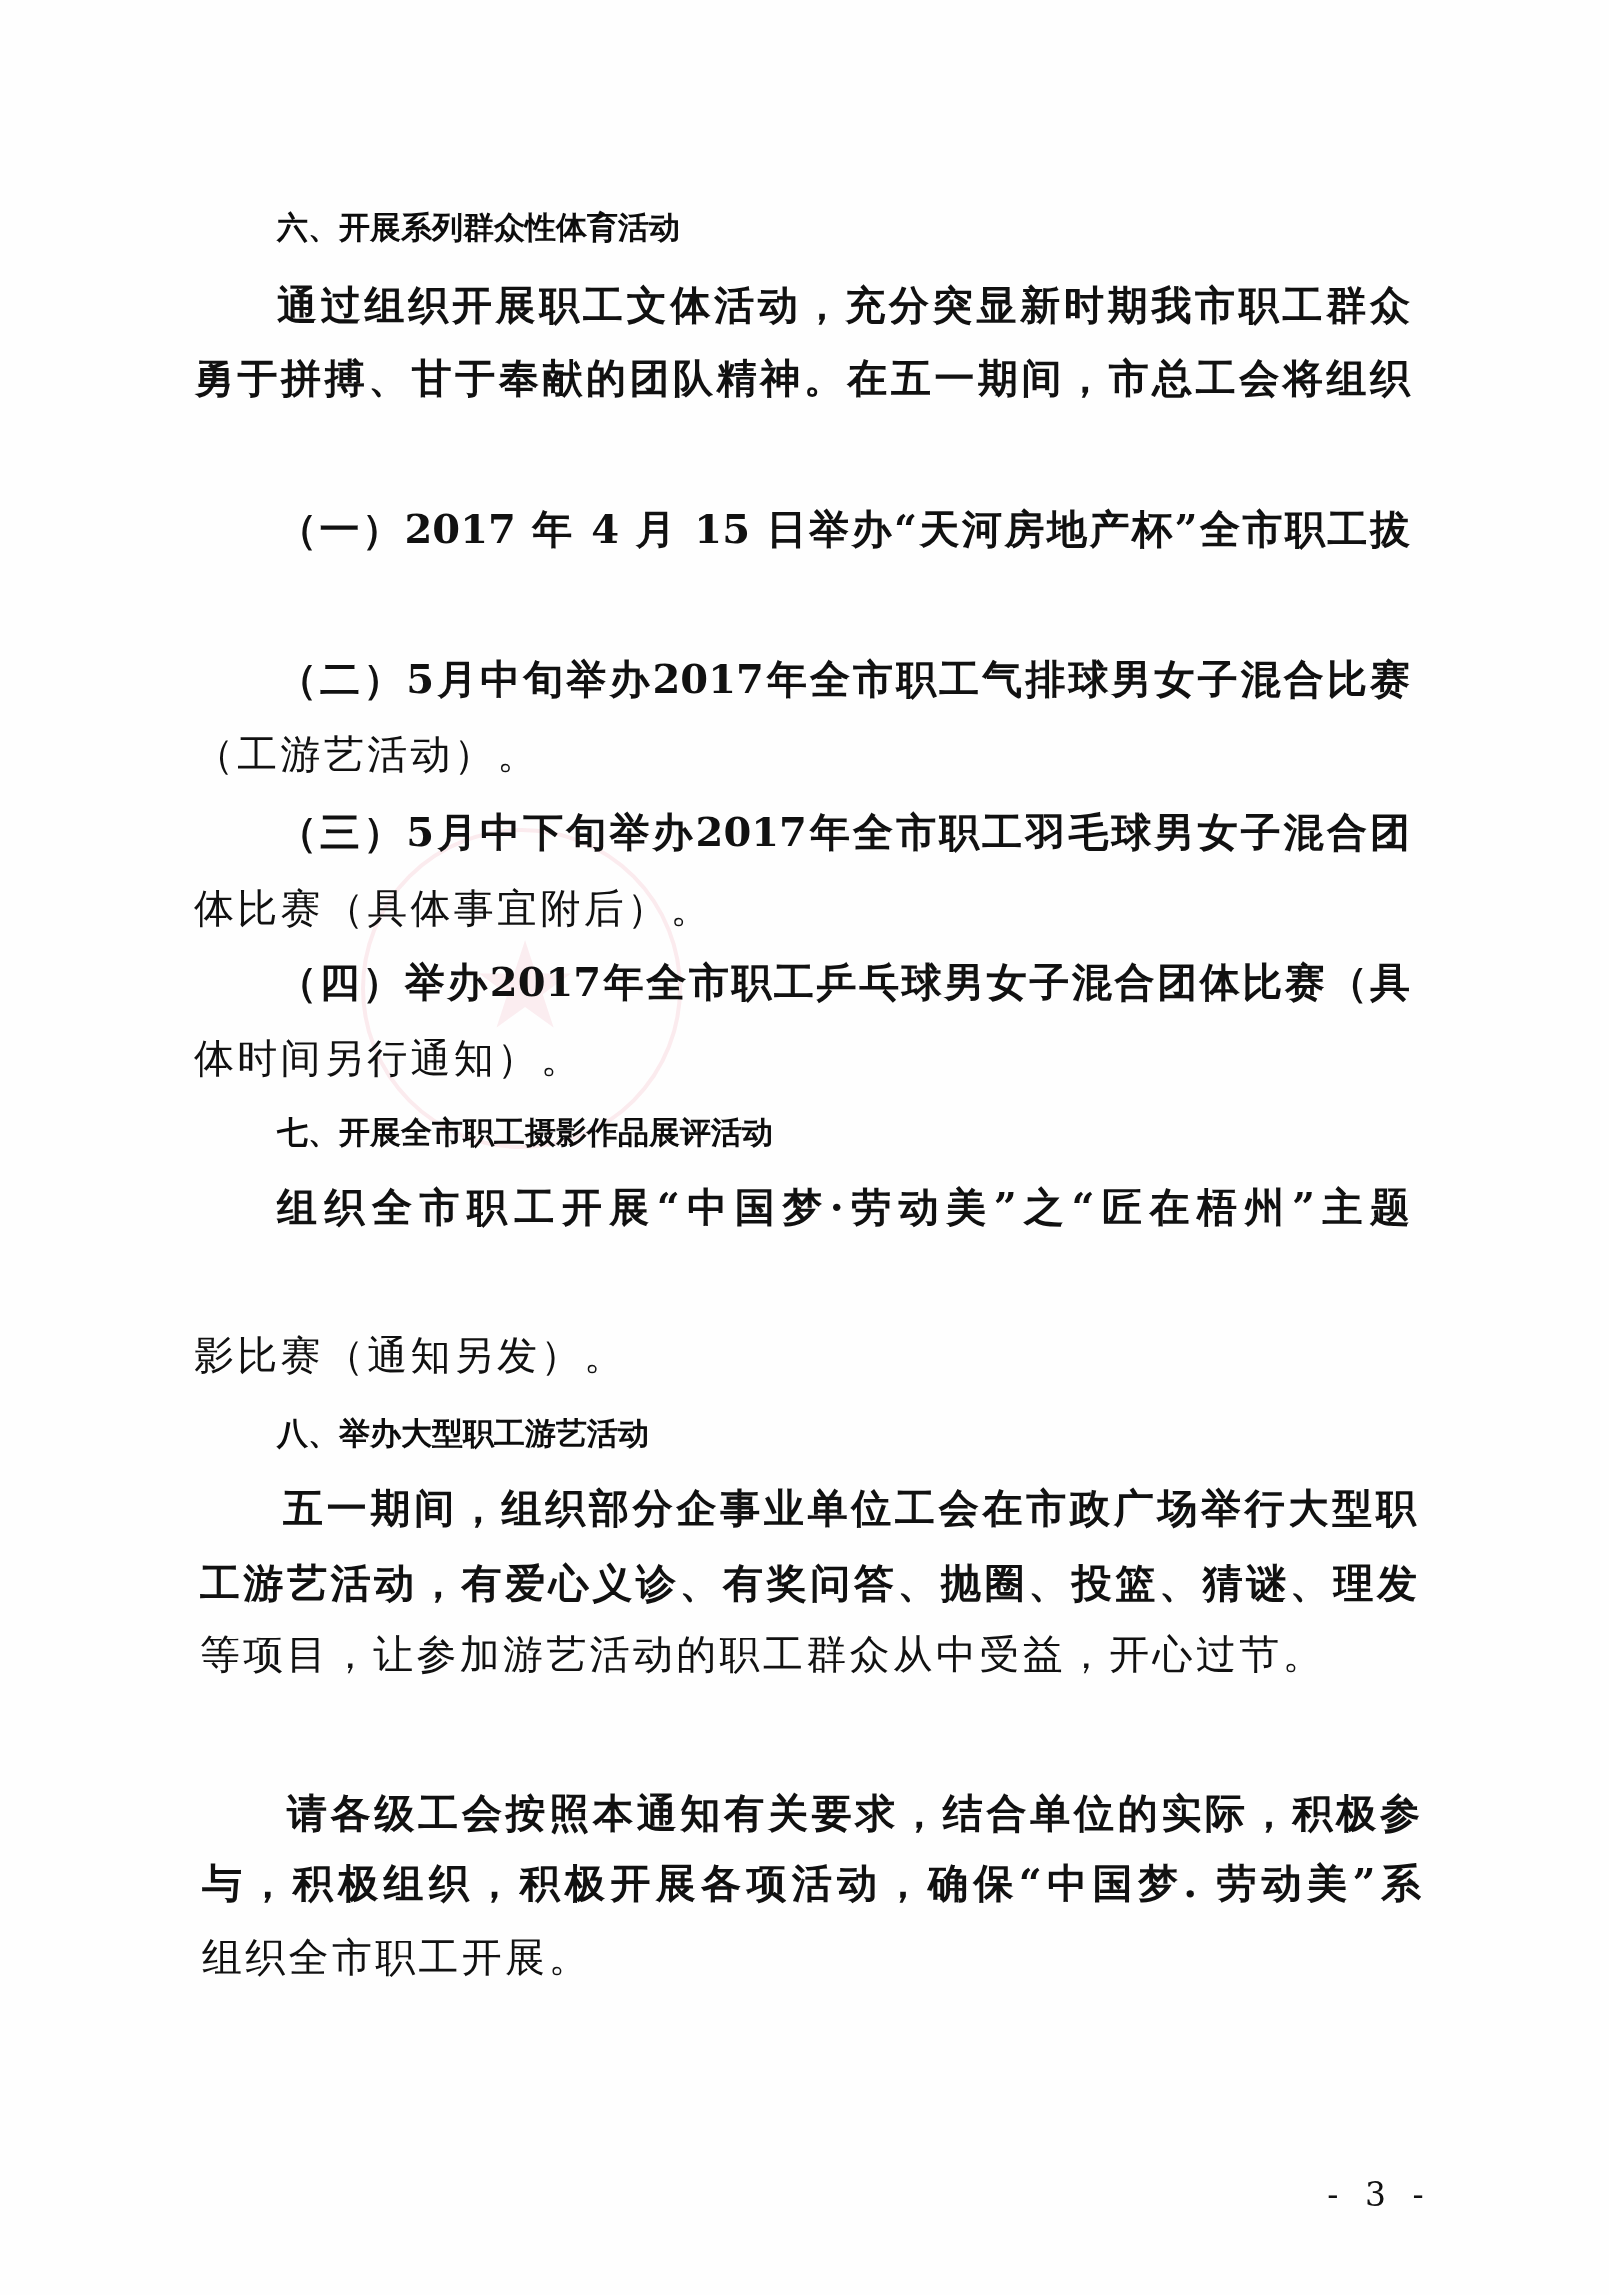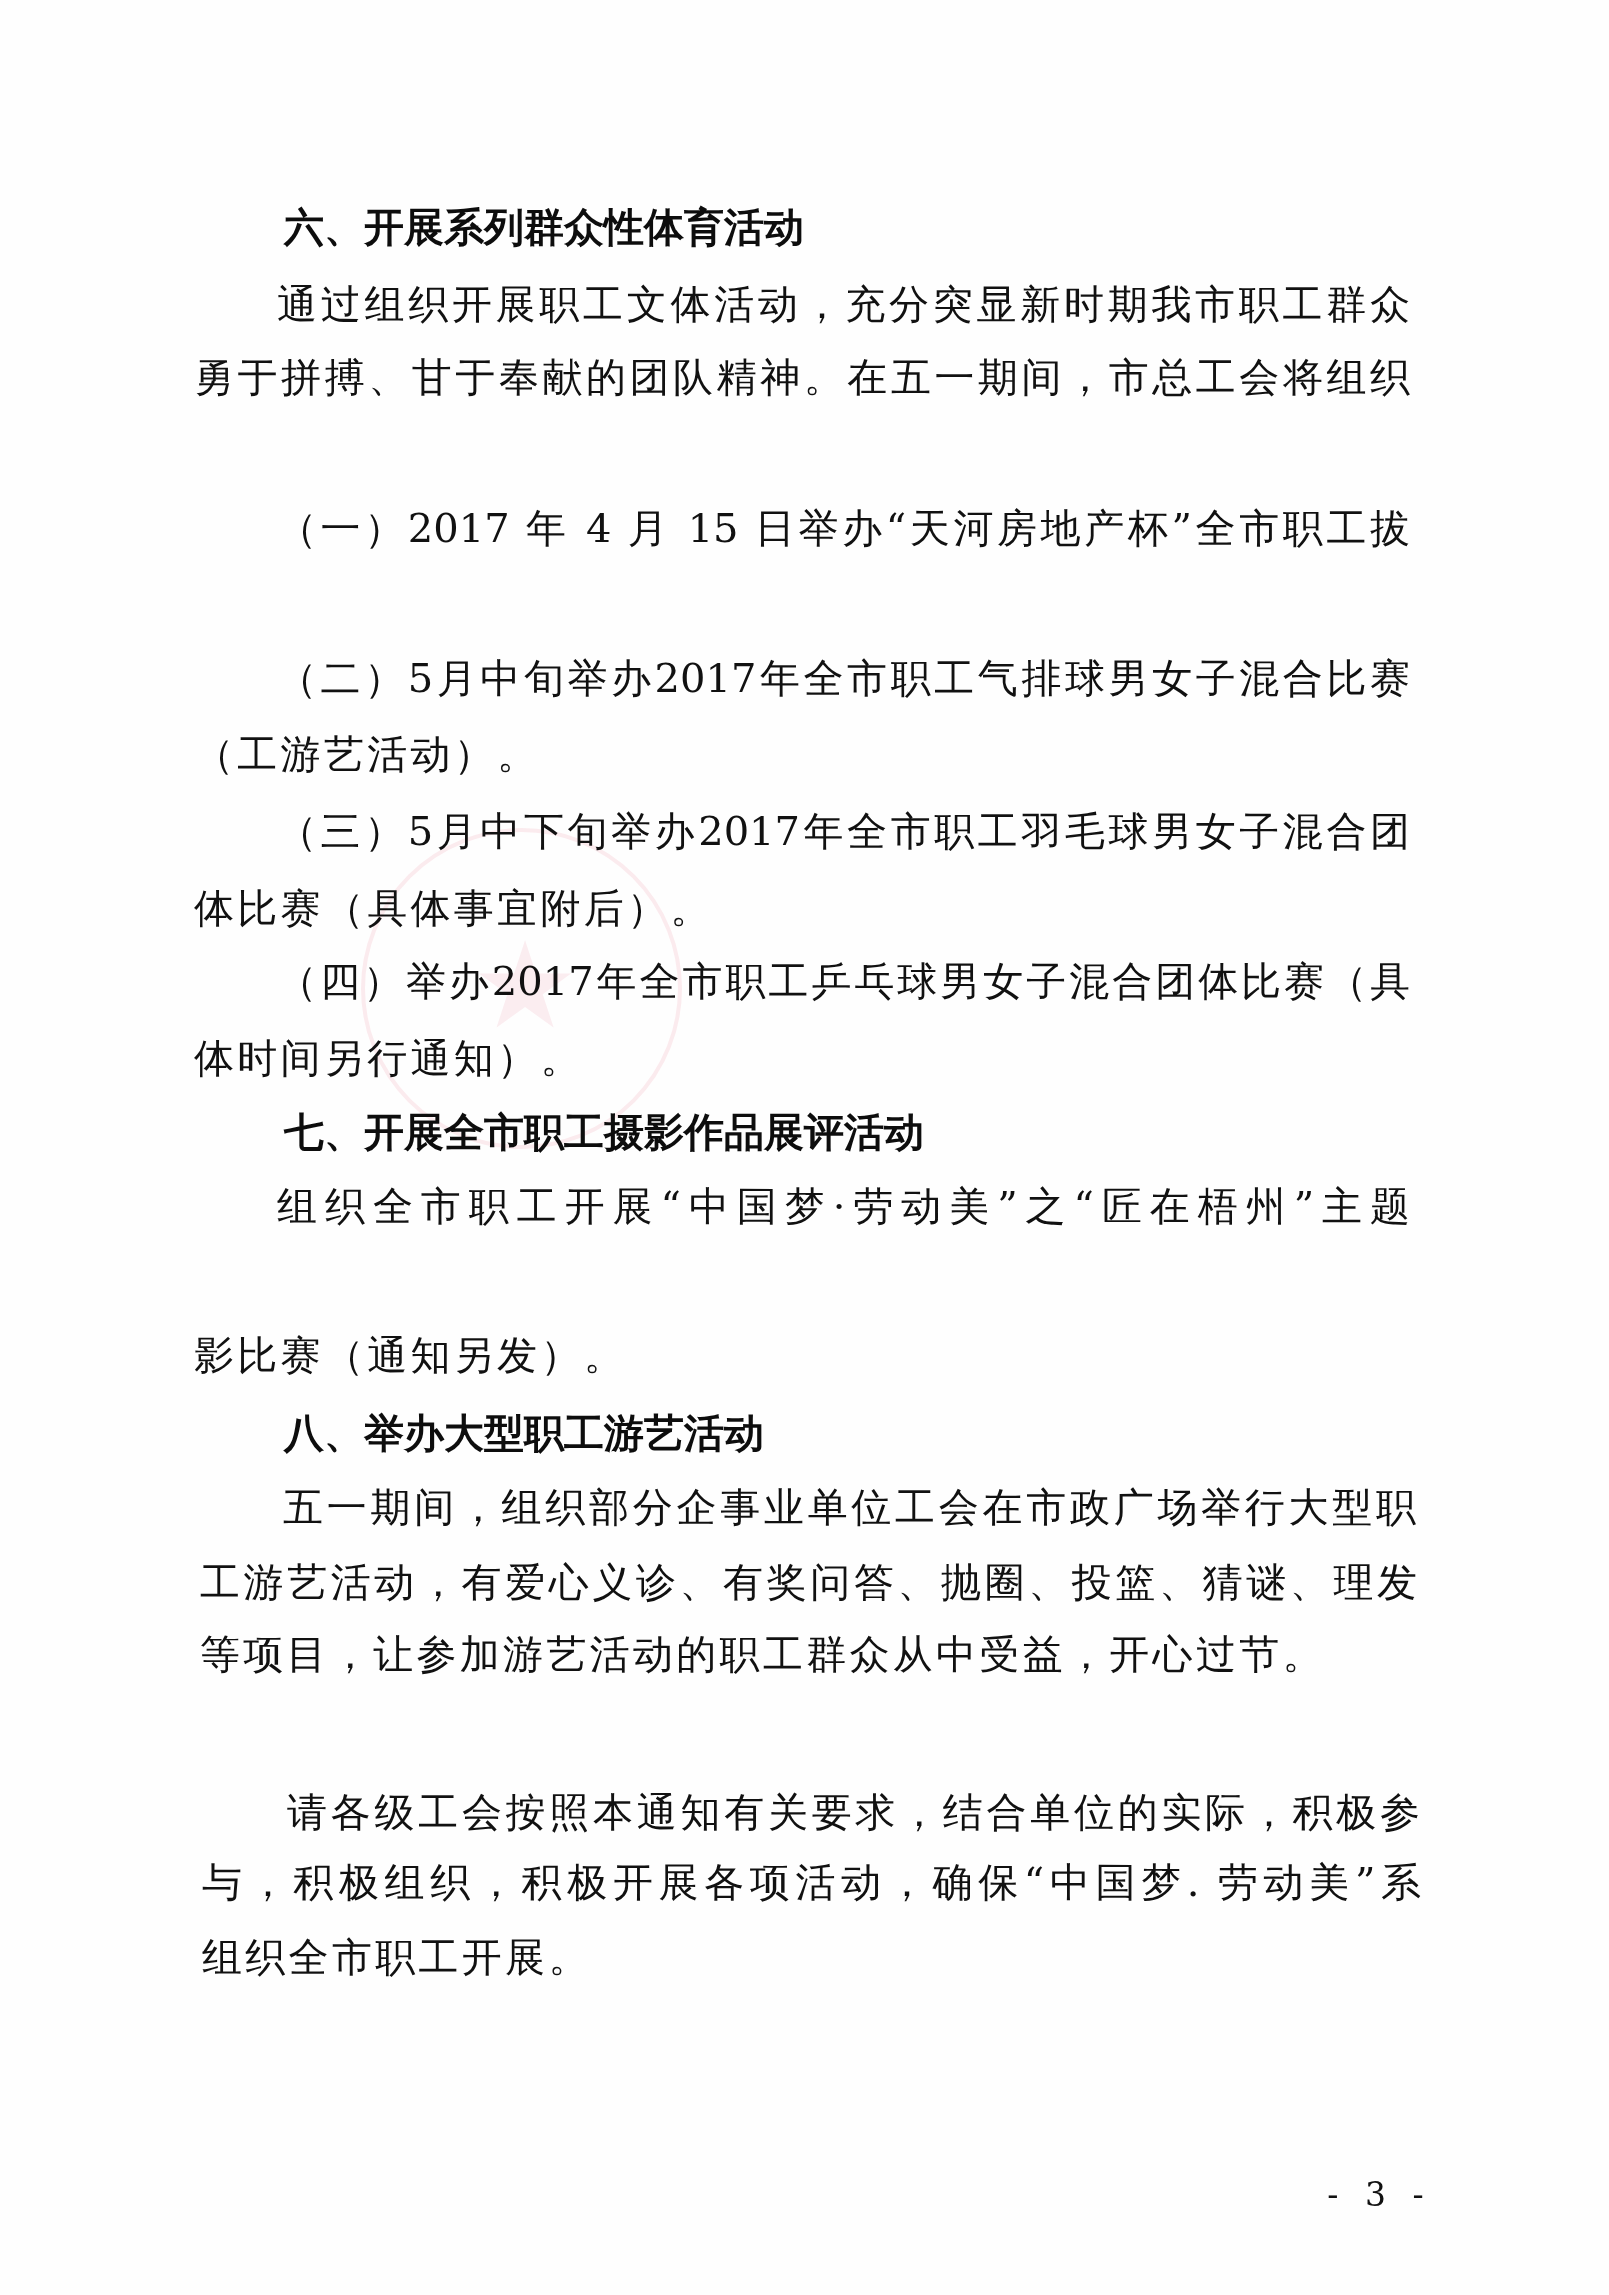"六、开展系列群众性体育活动" .line.heading { font-size: 40px -> 31px; left: 284px -> 277px }
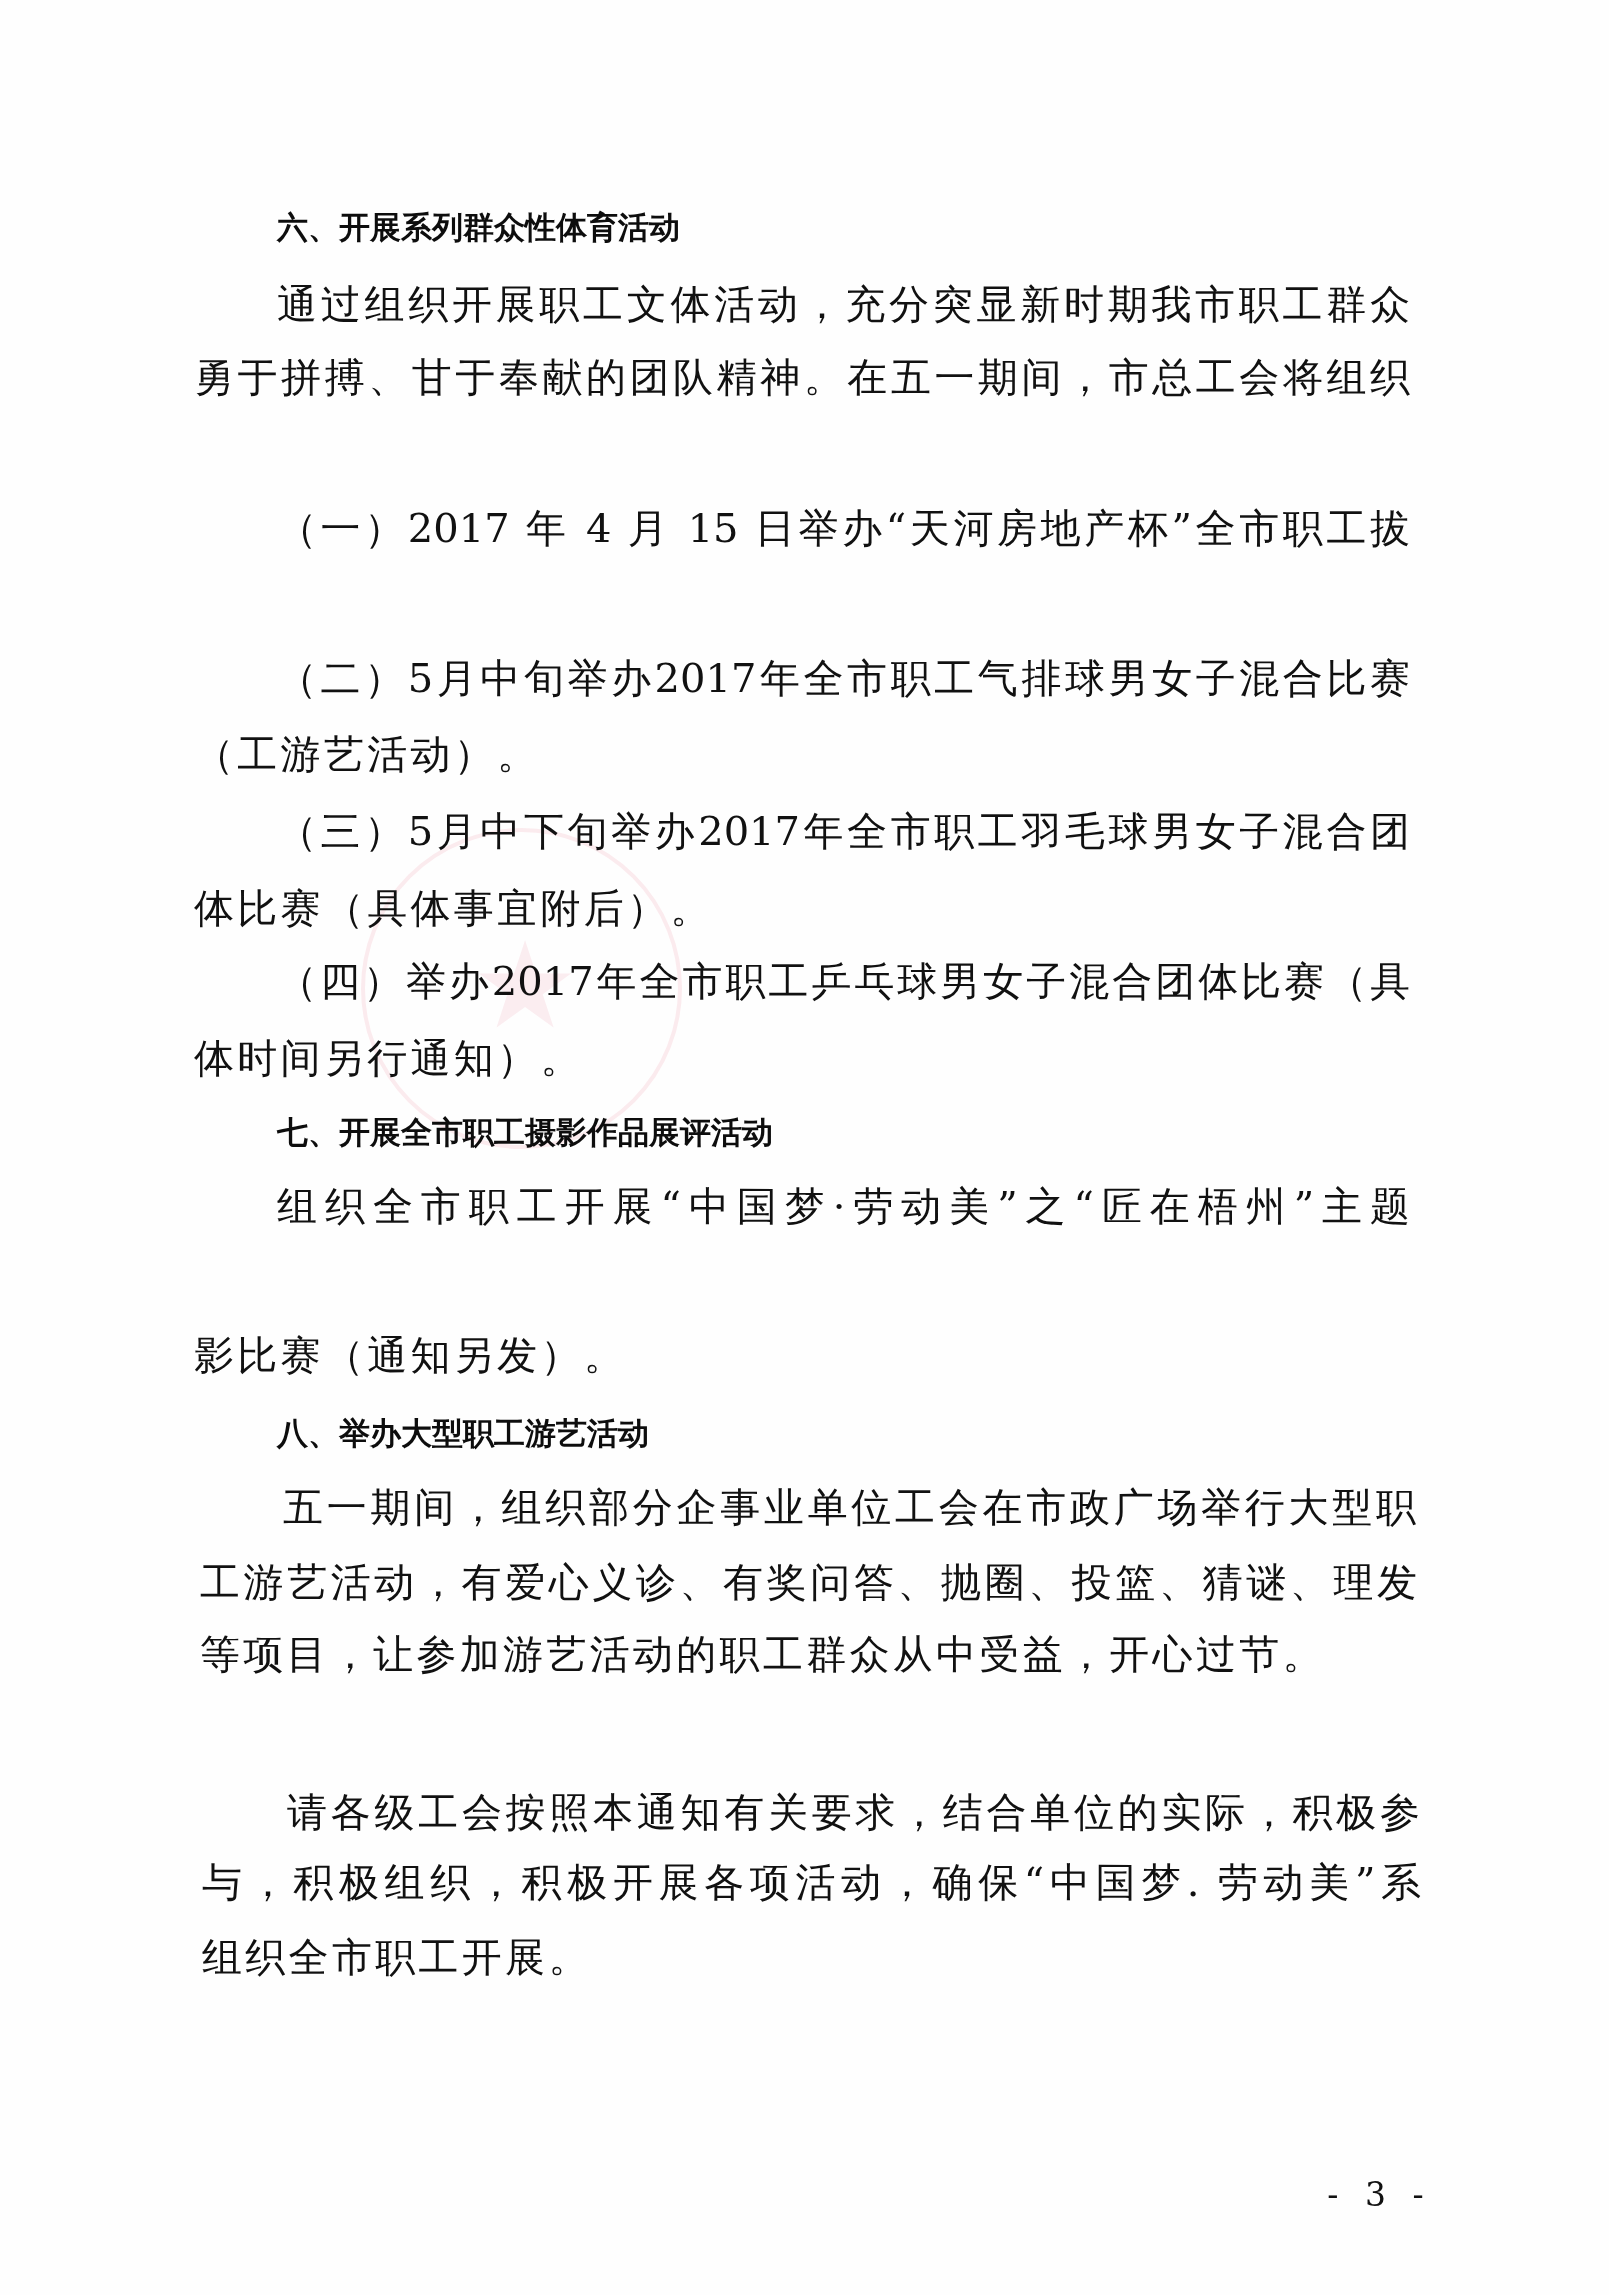"通过组织开展职工文体活动，充分突显新时期我市职工群众" .line.just { font-weight: none -> bold }
